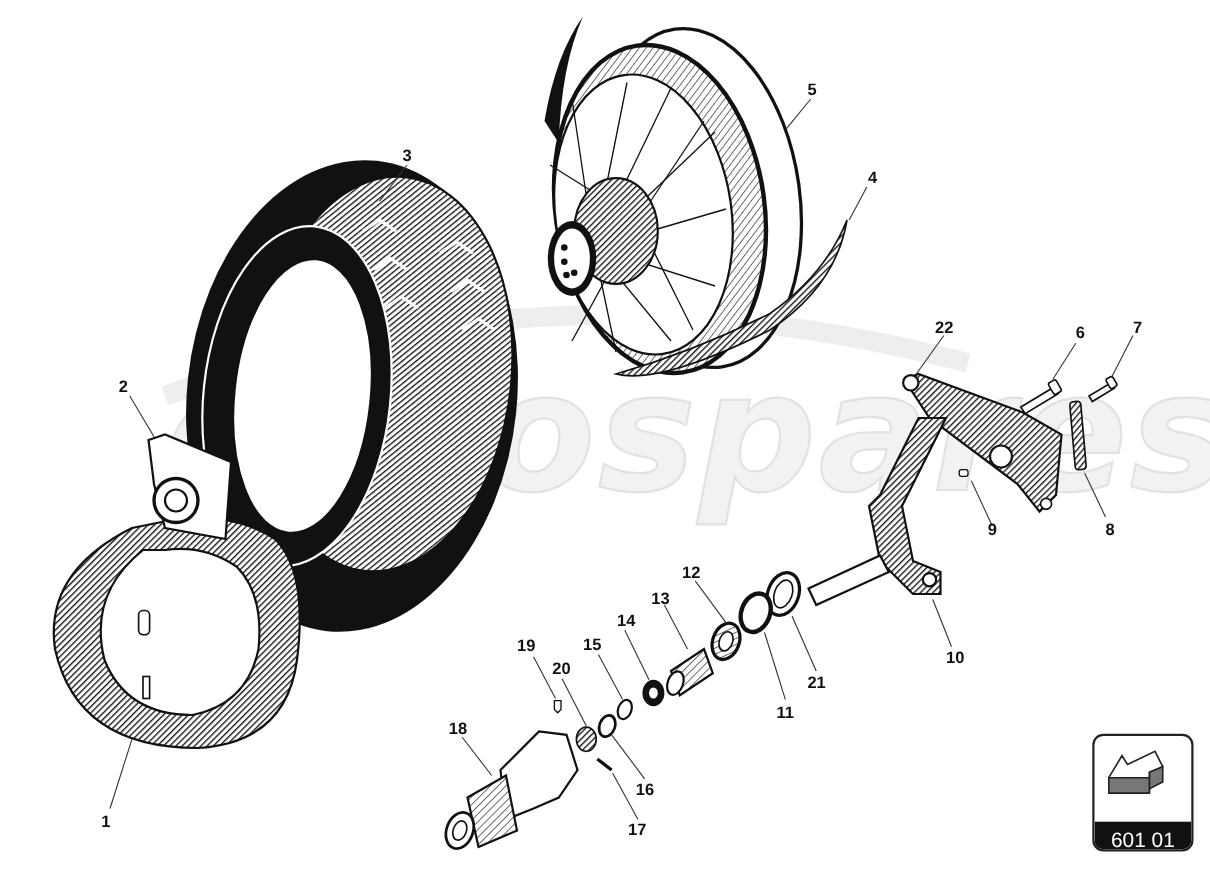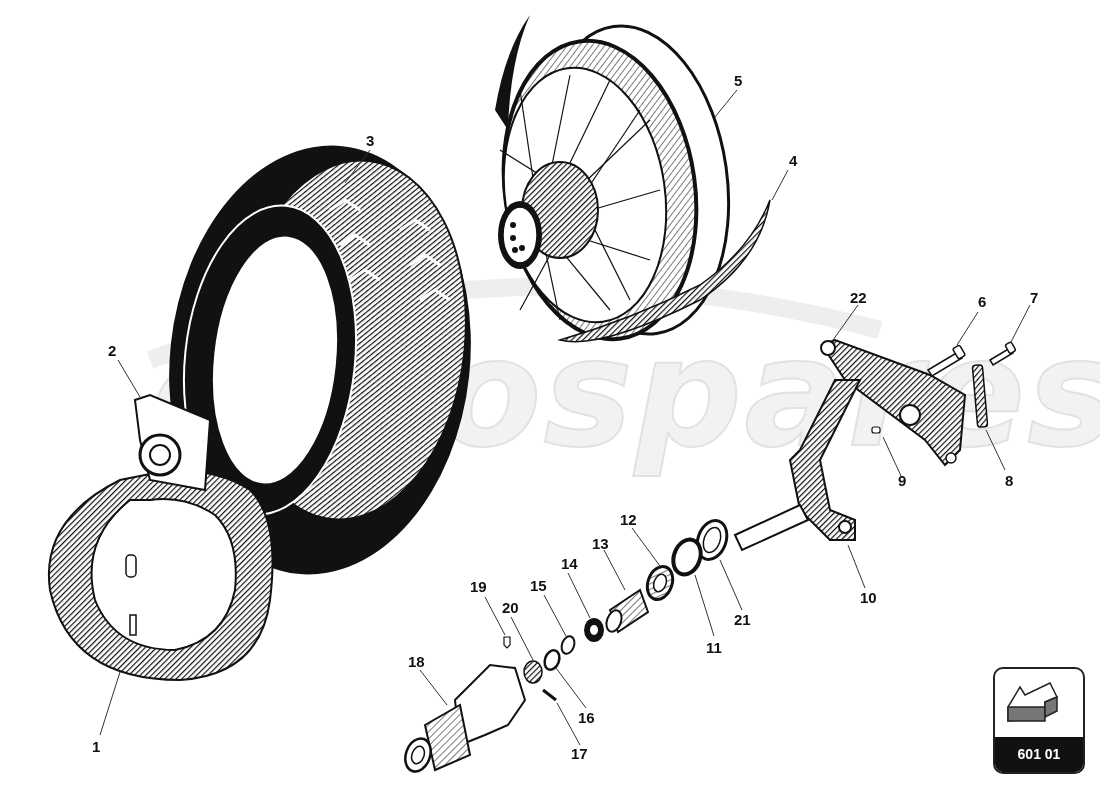"601 01" .badge-code { font-size: 14px -> 19px; font-weight: bold -> normal; height: 35px -> 25px }
